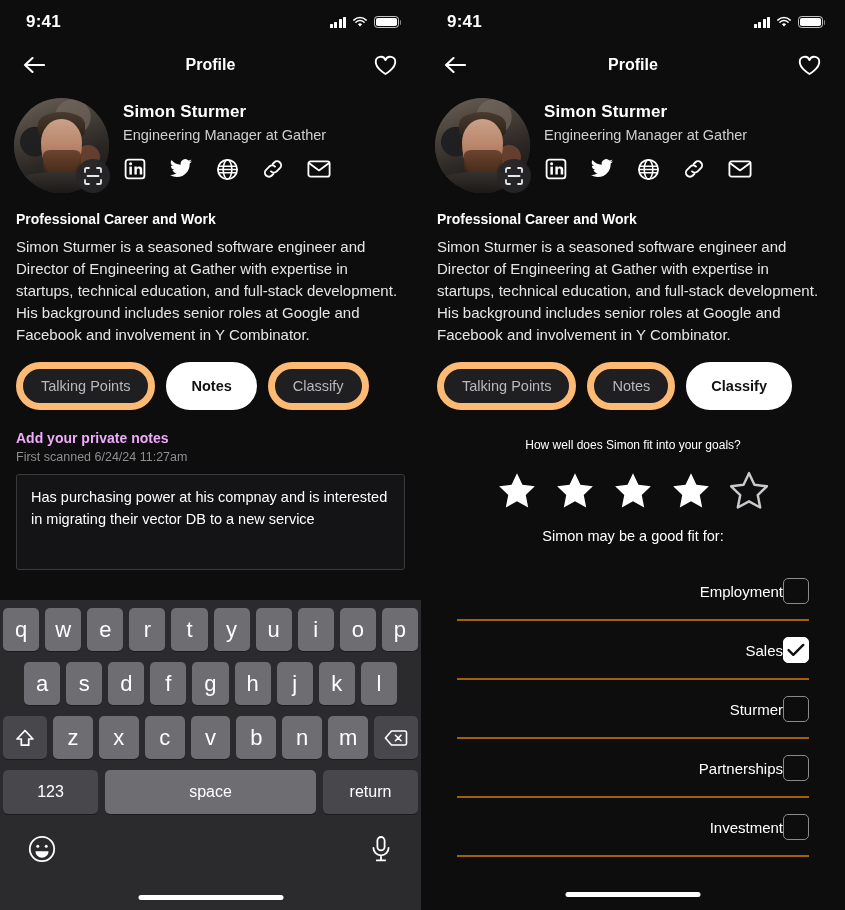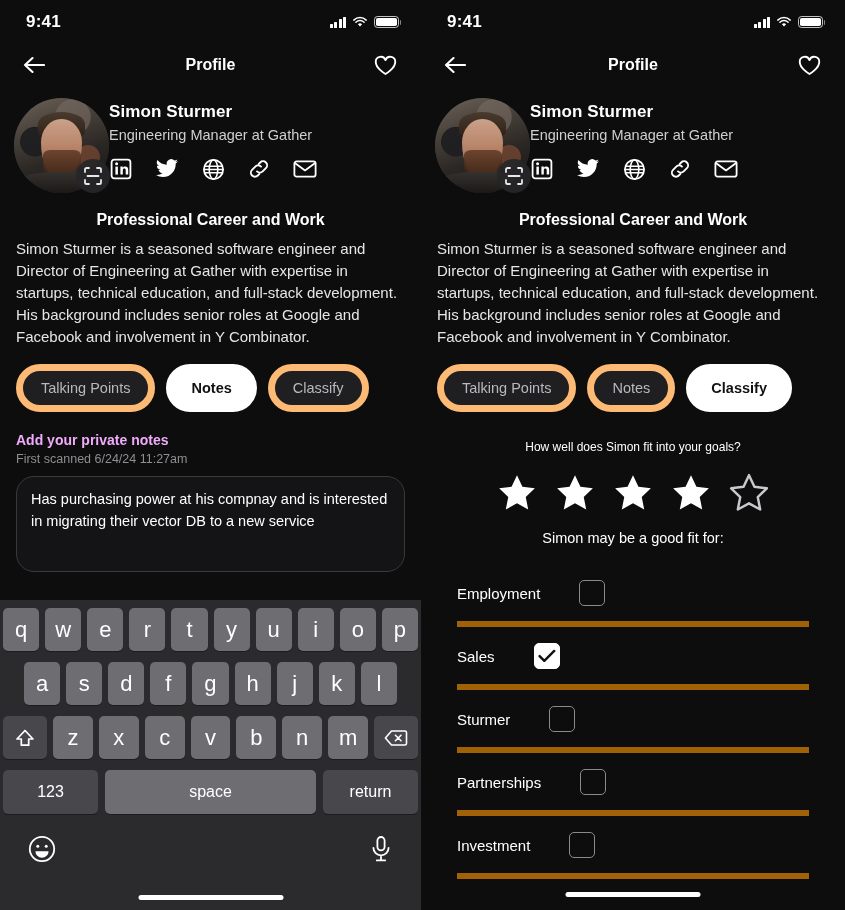"Simon Sturmer" .profile { gap: none -> 14px }
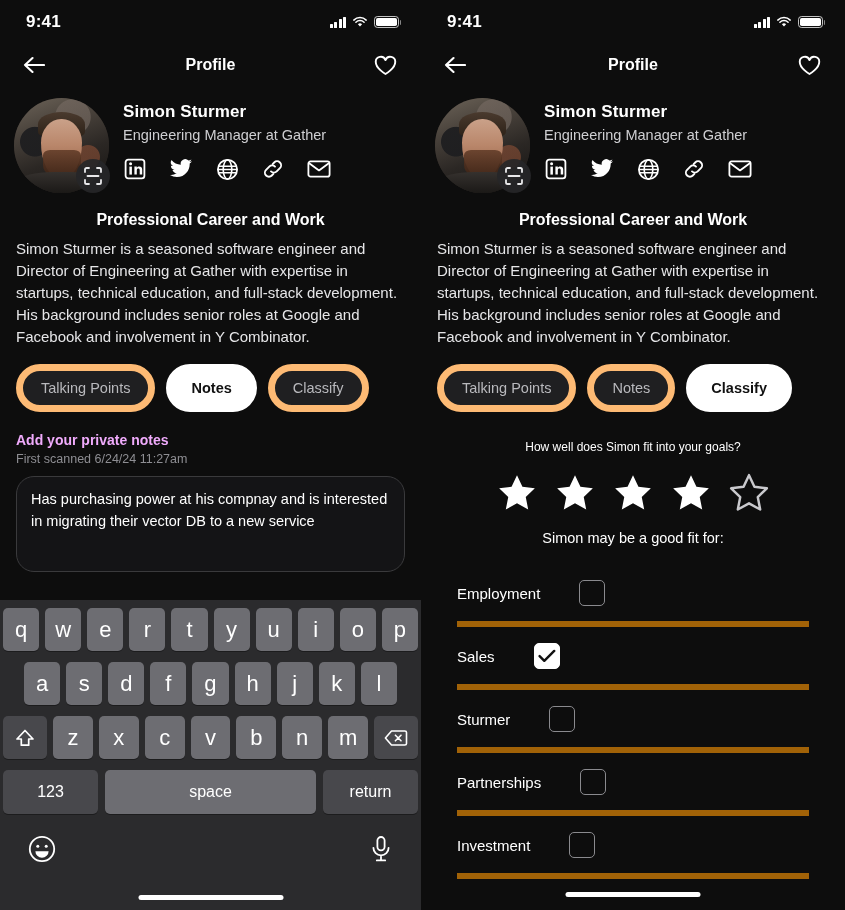"Professional Career and Work" .bio-title { font-size: 16px -> 14px; text-align: center -> none }
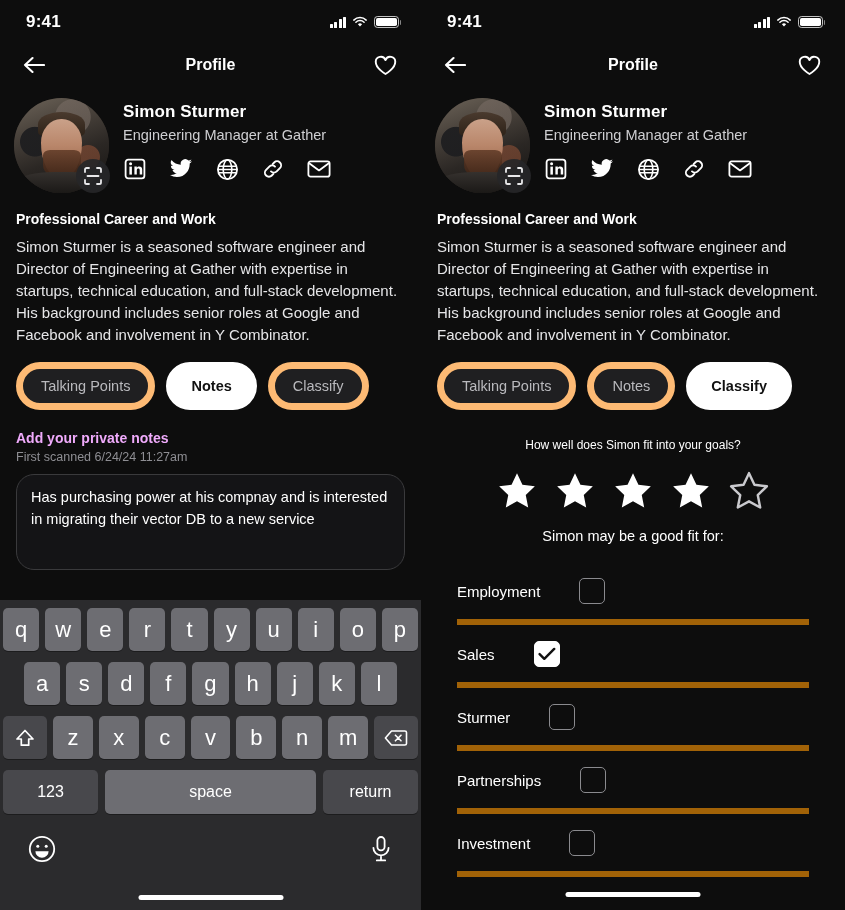"Has purchasing power at his" .notes-box { border-radius: 18px -> 3px }
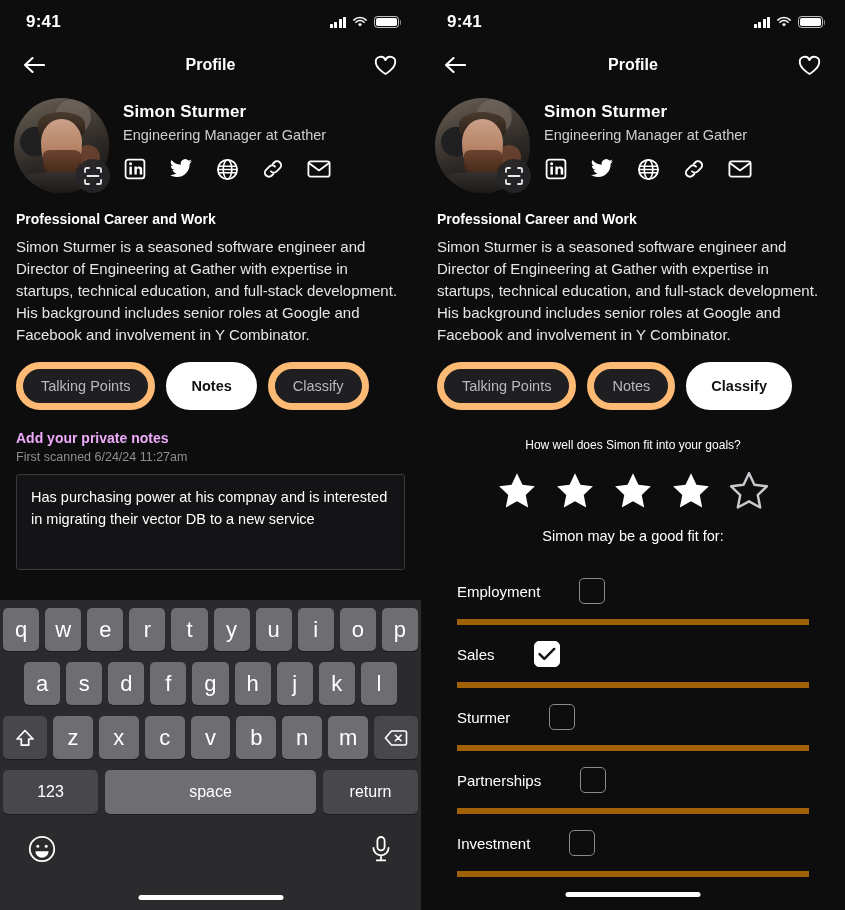"Employment" .fitrow { border-bottom: 6px solid #a16207 -> 2px solid #a16207; gap: 39px -> none; justify-content: flex-start -> flex-end }
